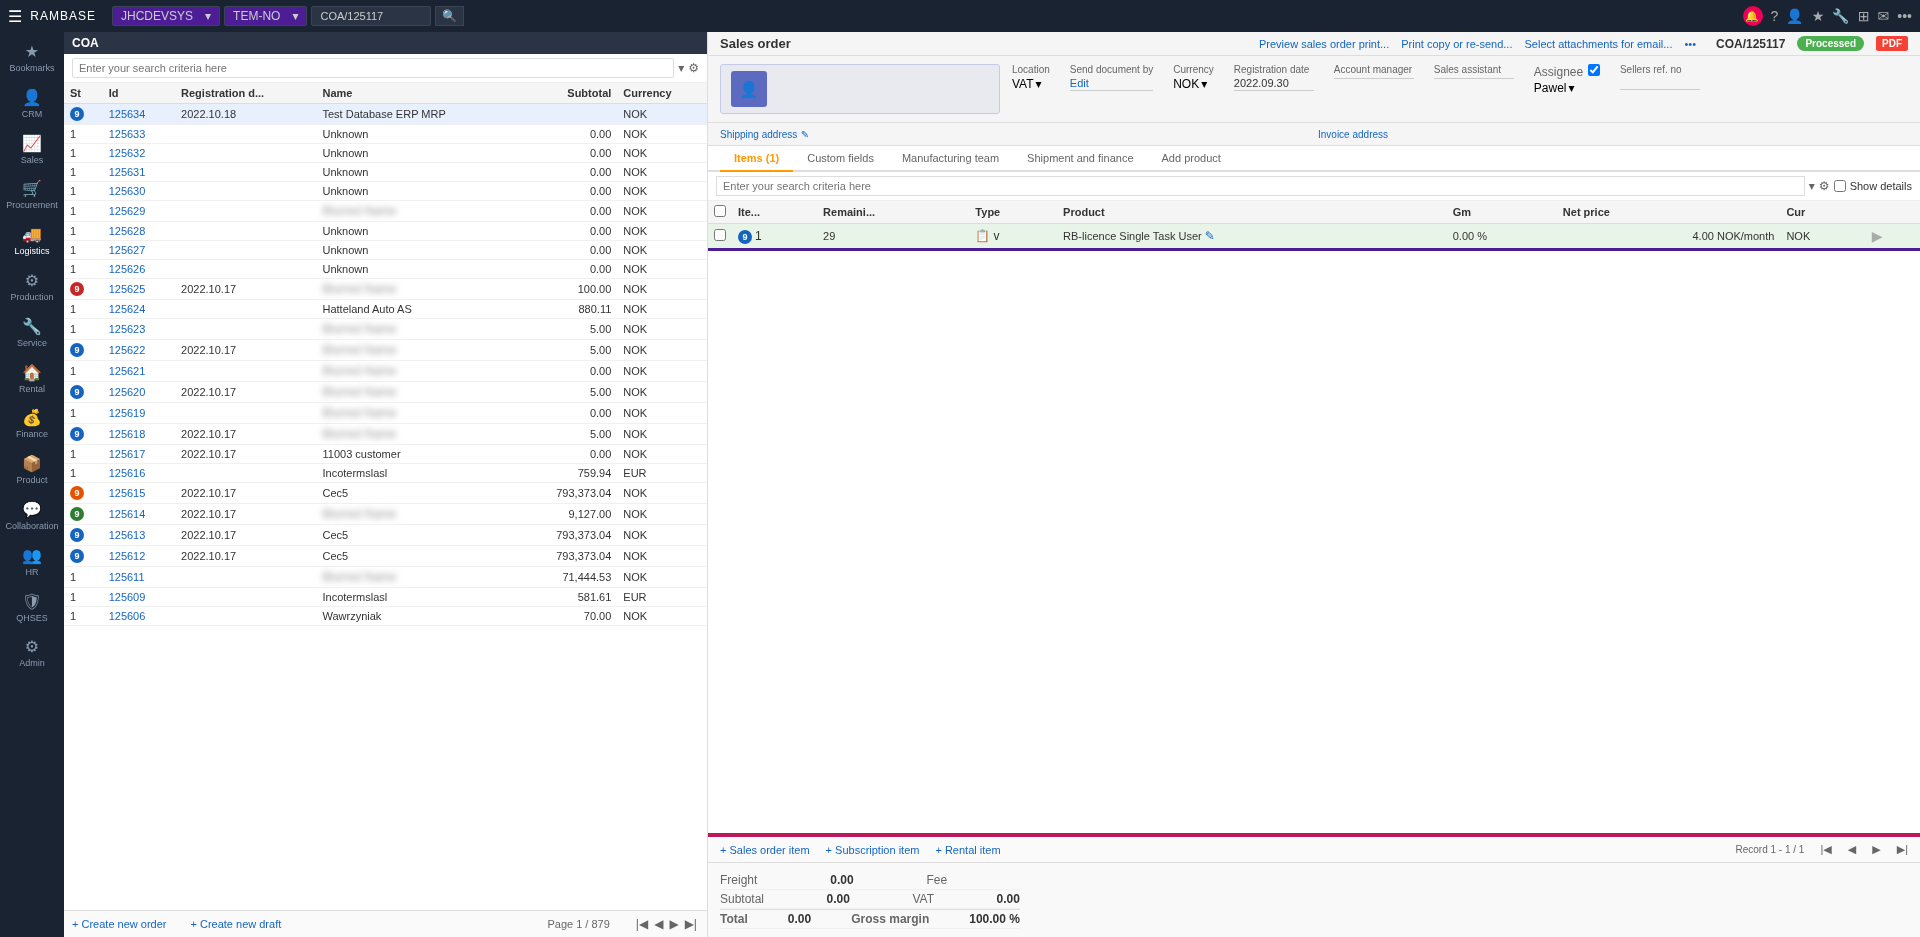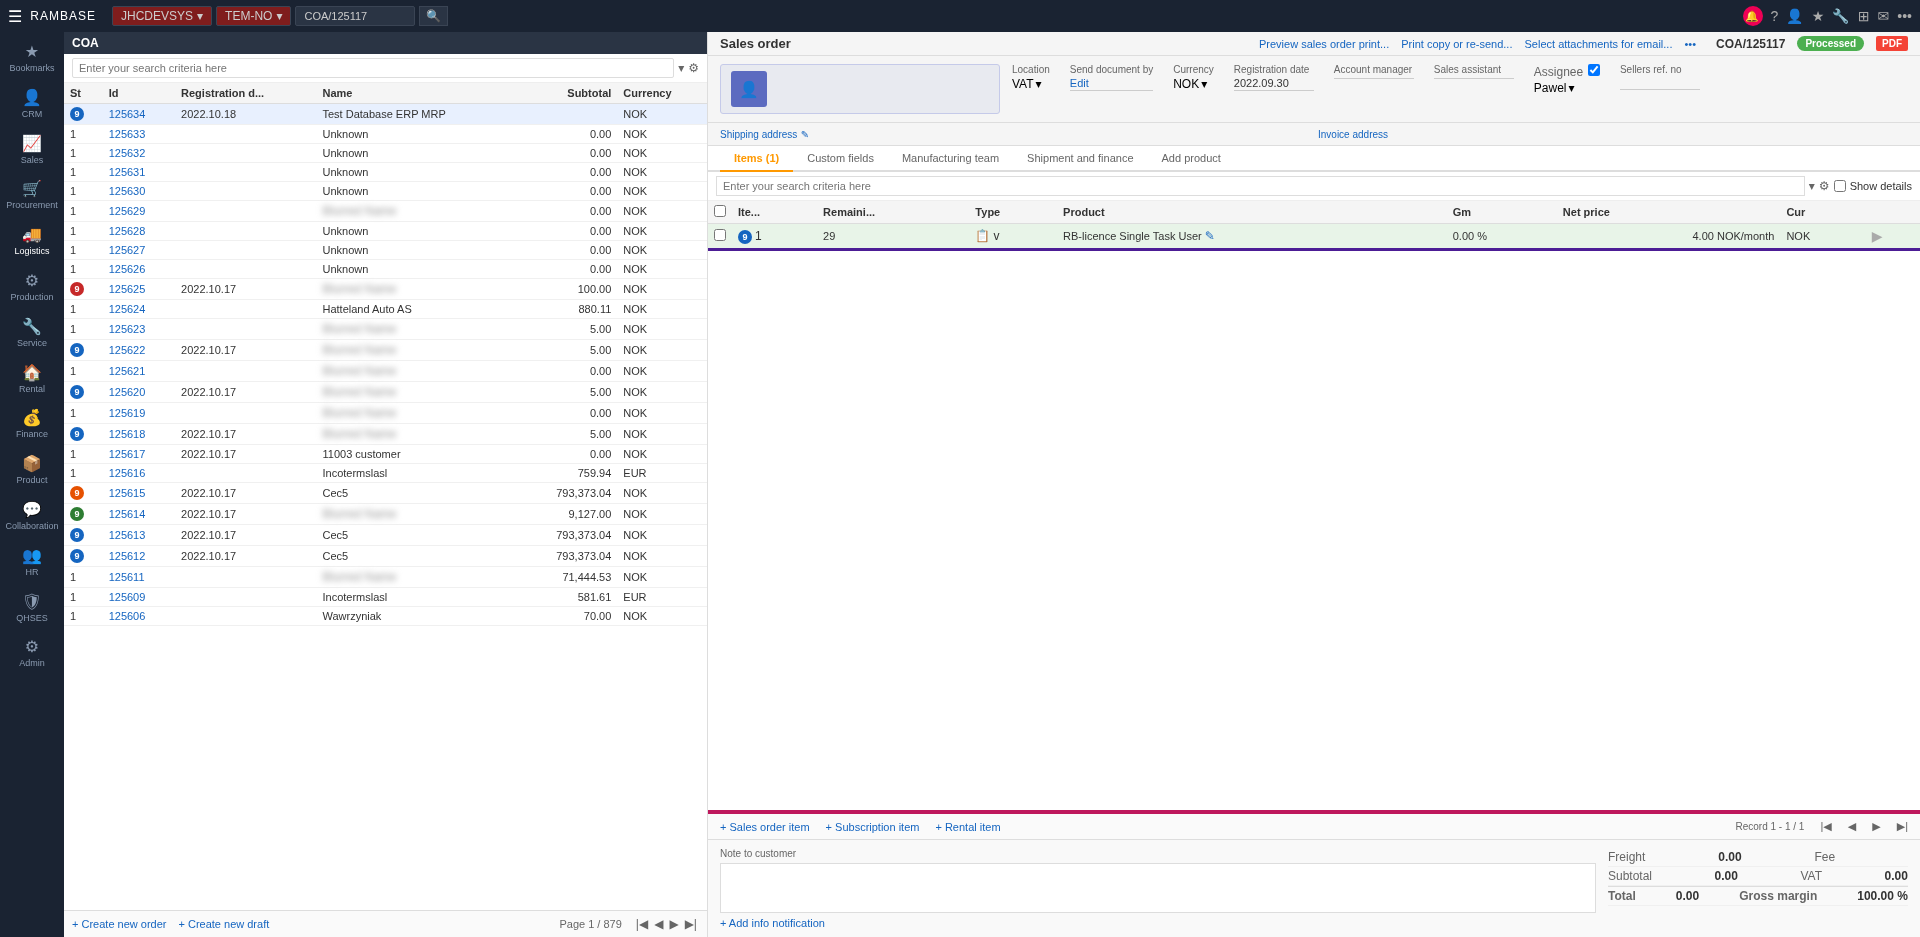"JHCDEVSYS" .nav-dropdown { background: #7f1d1d -> #4c1d95; gap: 4px -> 12px }
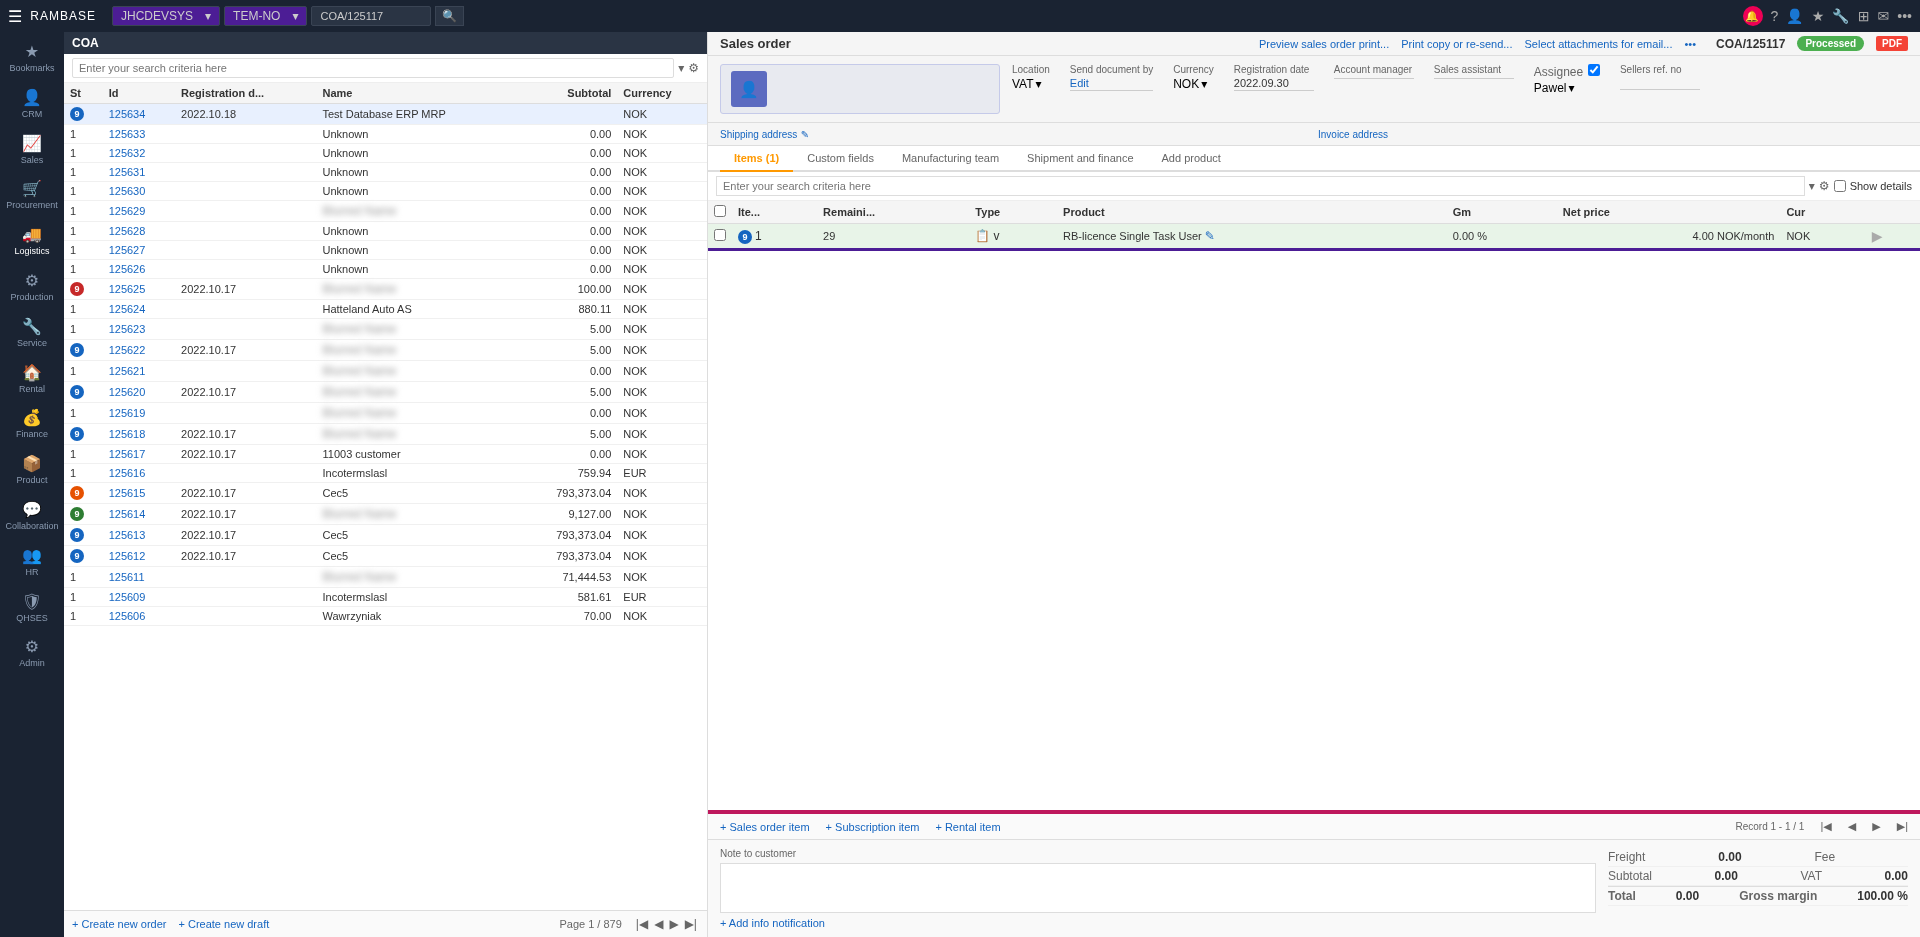"Note to customer" div.note-section { html: <div> <div>Note to customer</div> <div></div> <div>+ Add info notification</div> </div> -> none }
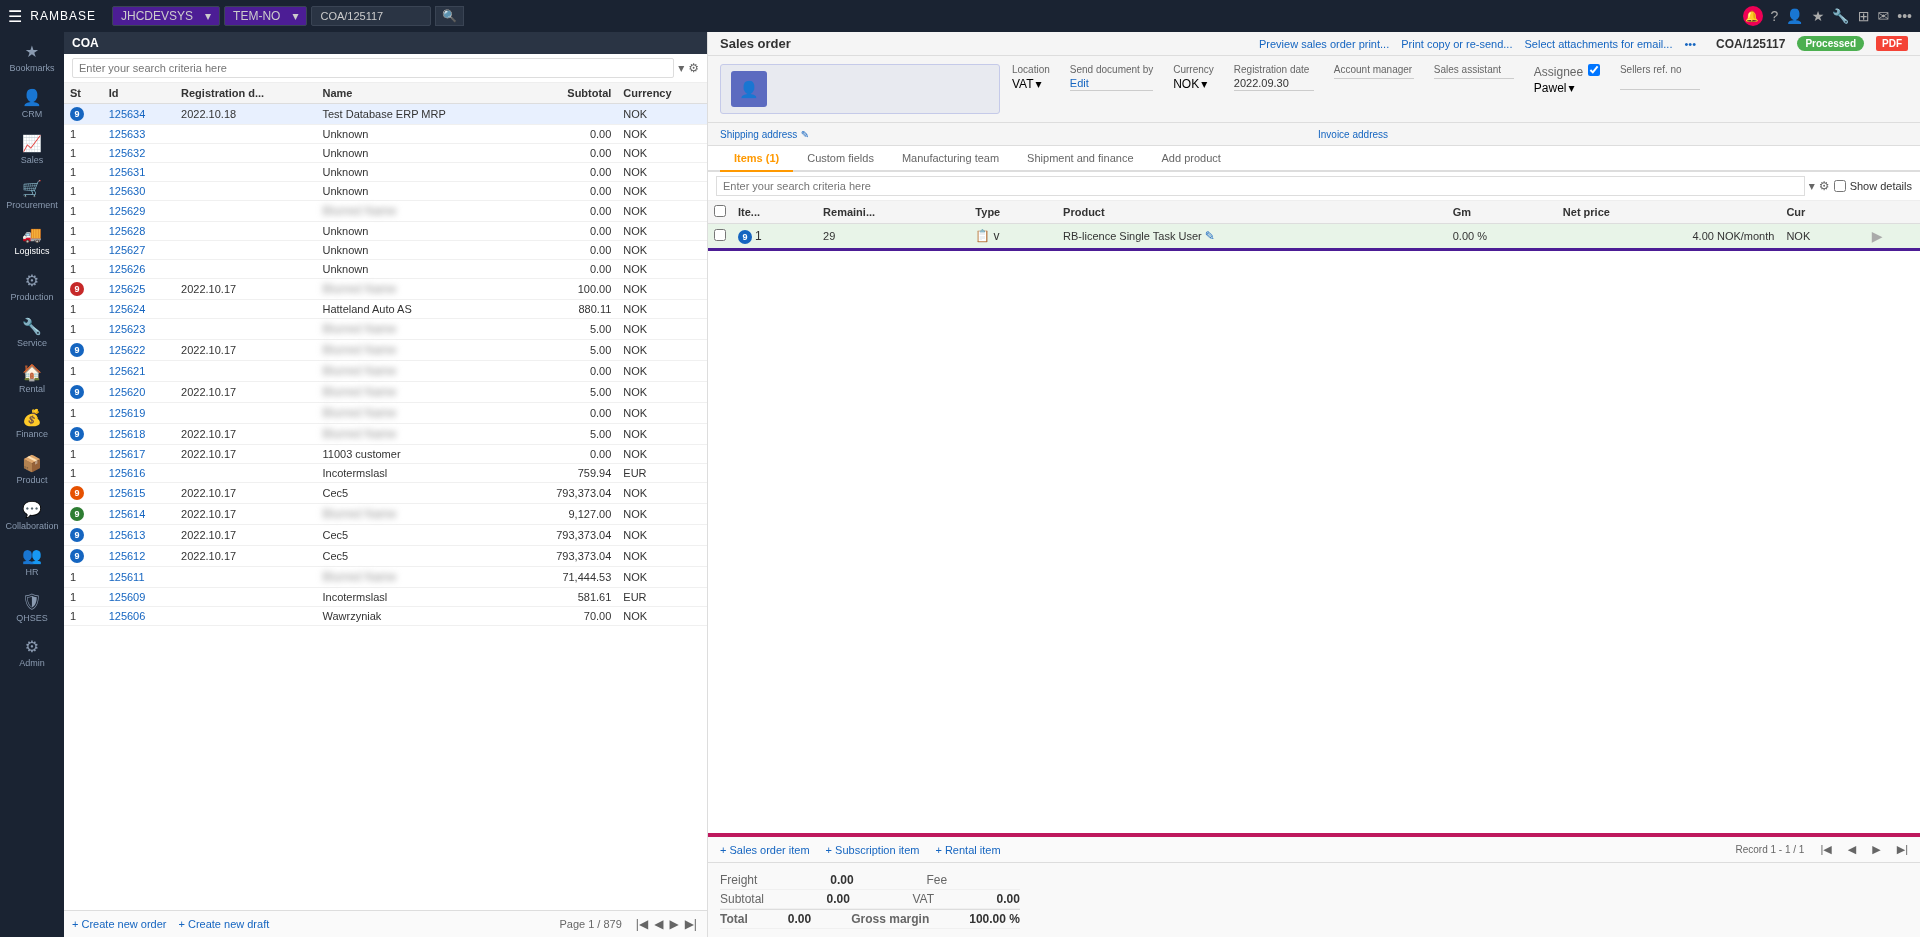"+ Create new order" .panel-footer { gap: 12px -> 24px }
